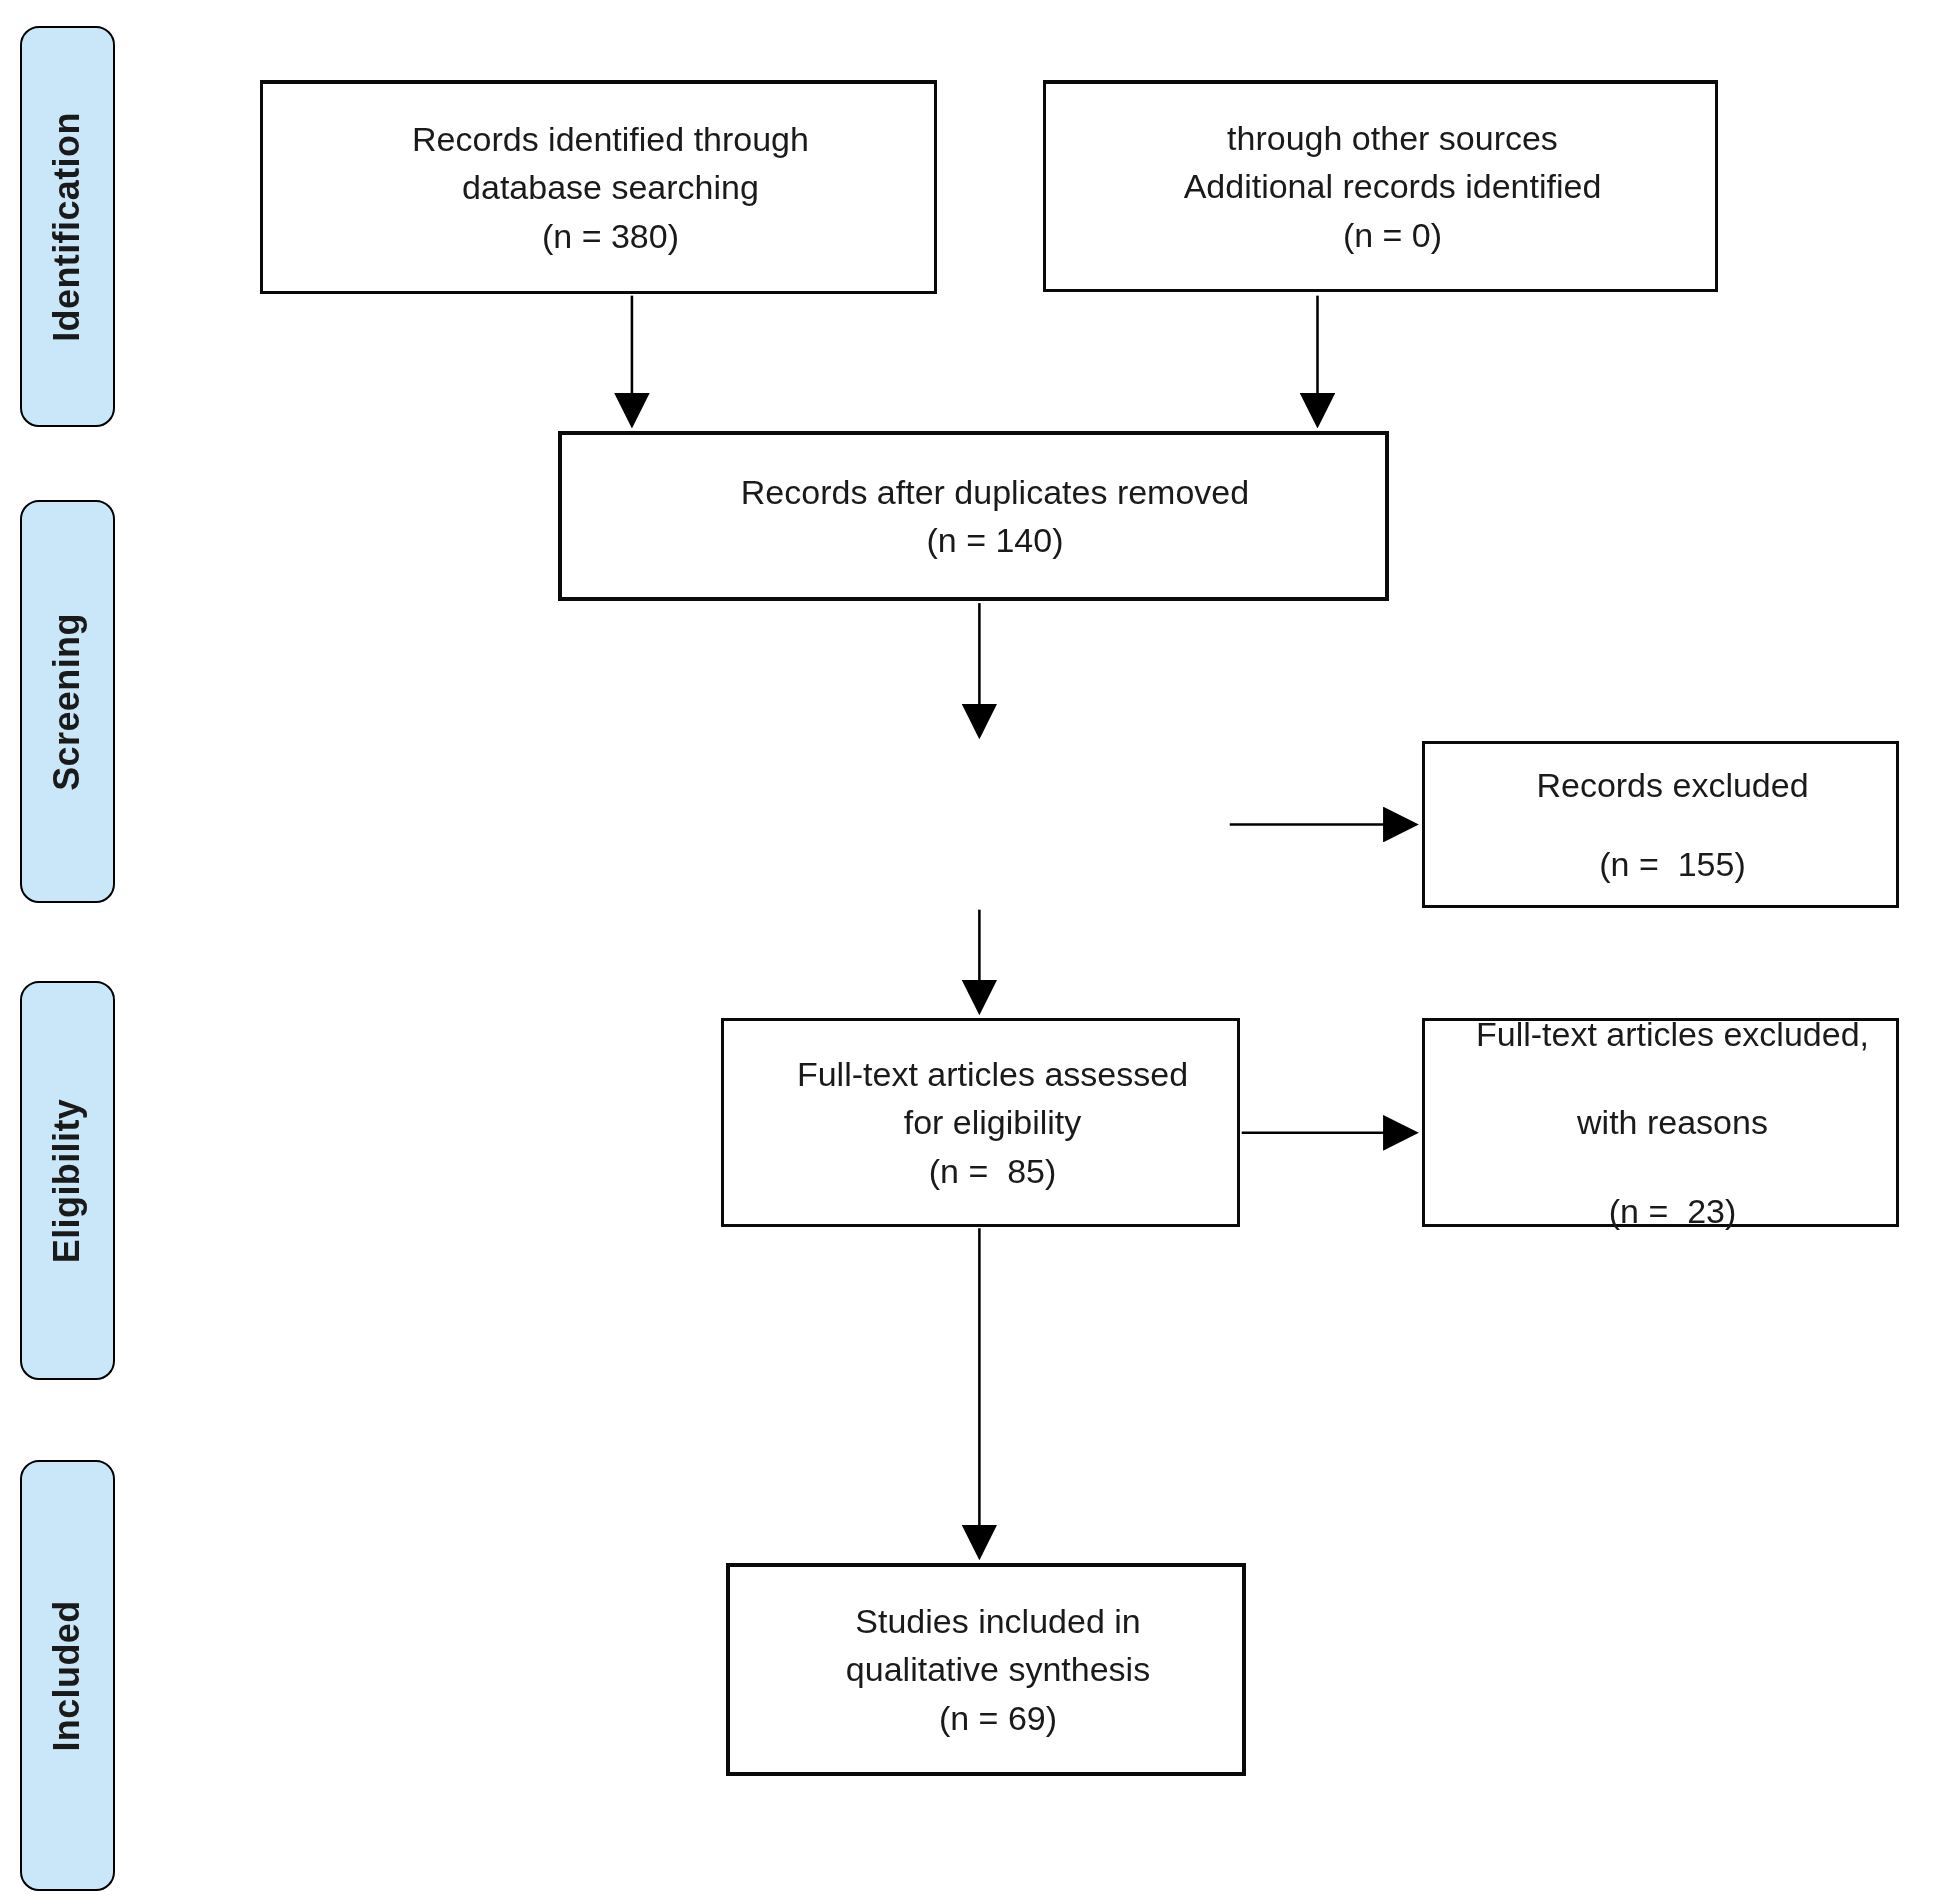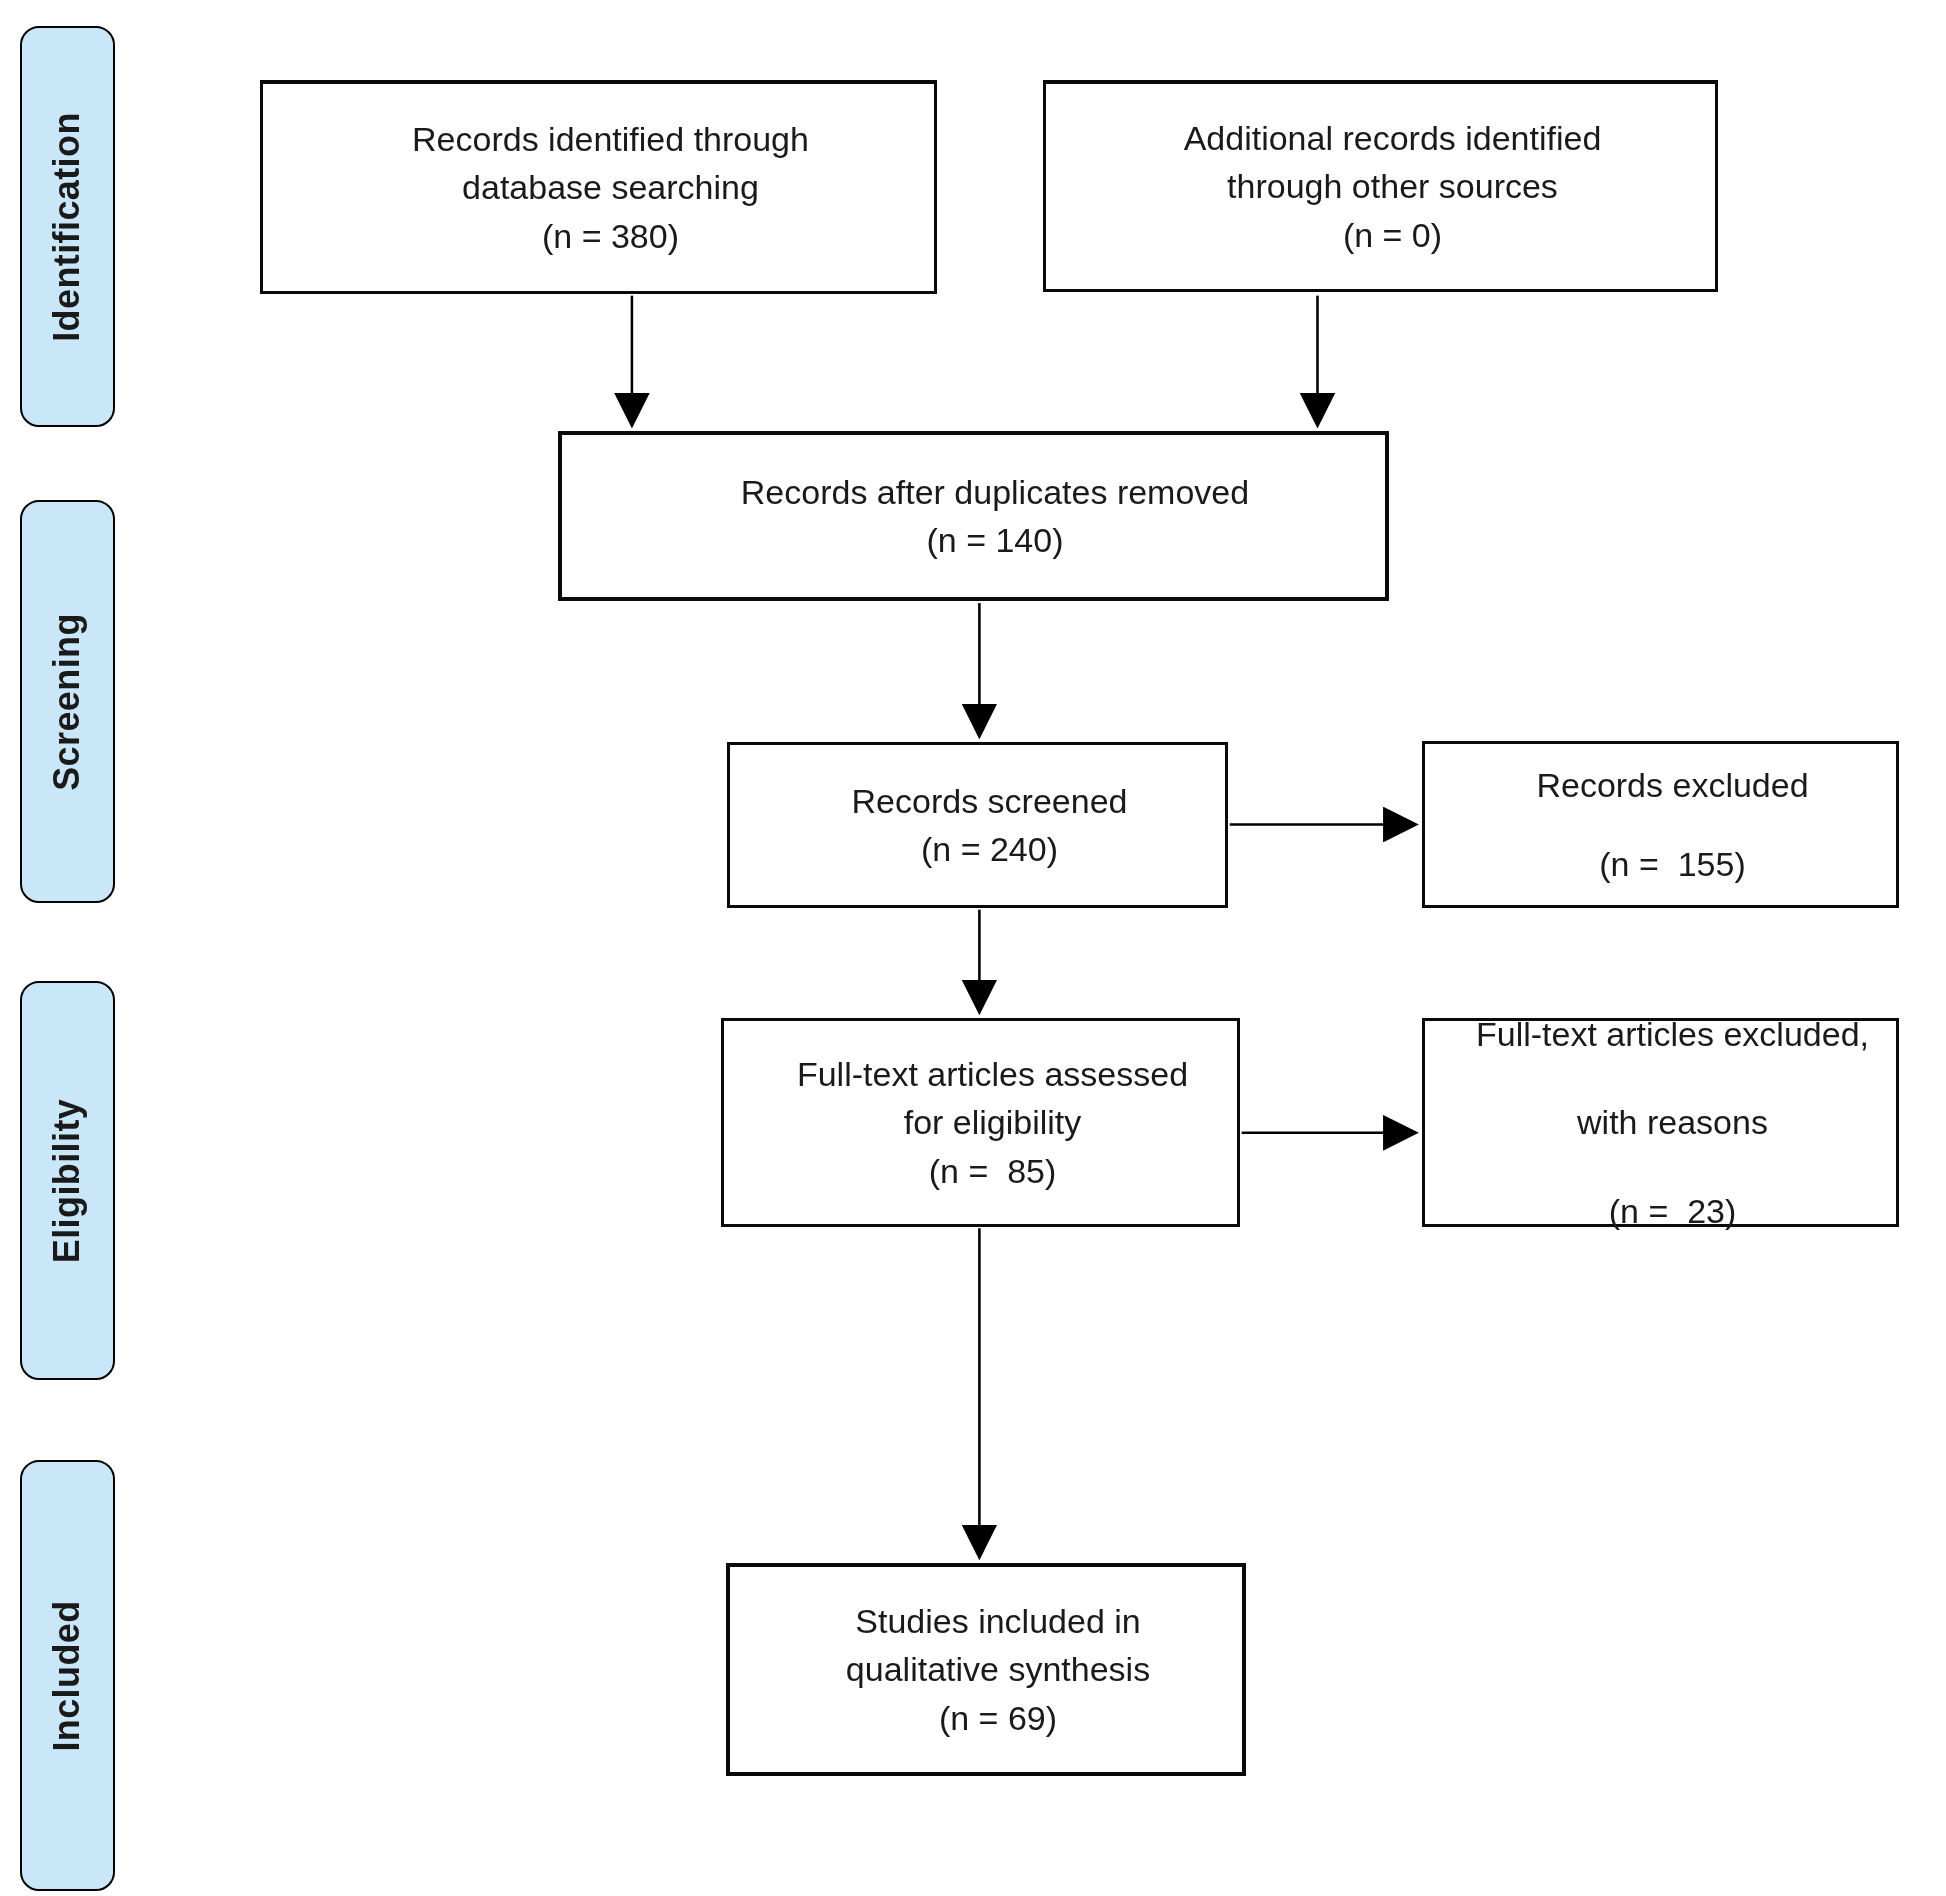"Additional records identified" span.line { order: before "through other sources" -> after "through other sources" }
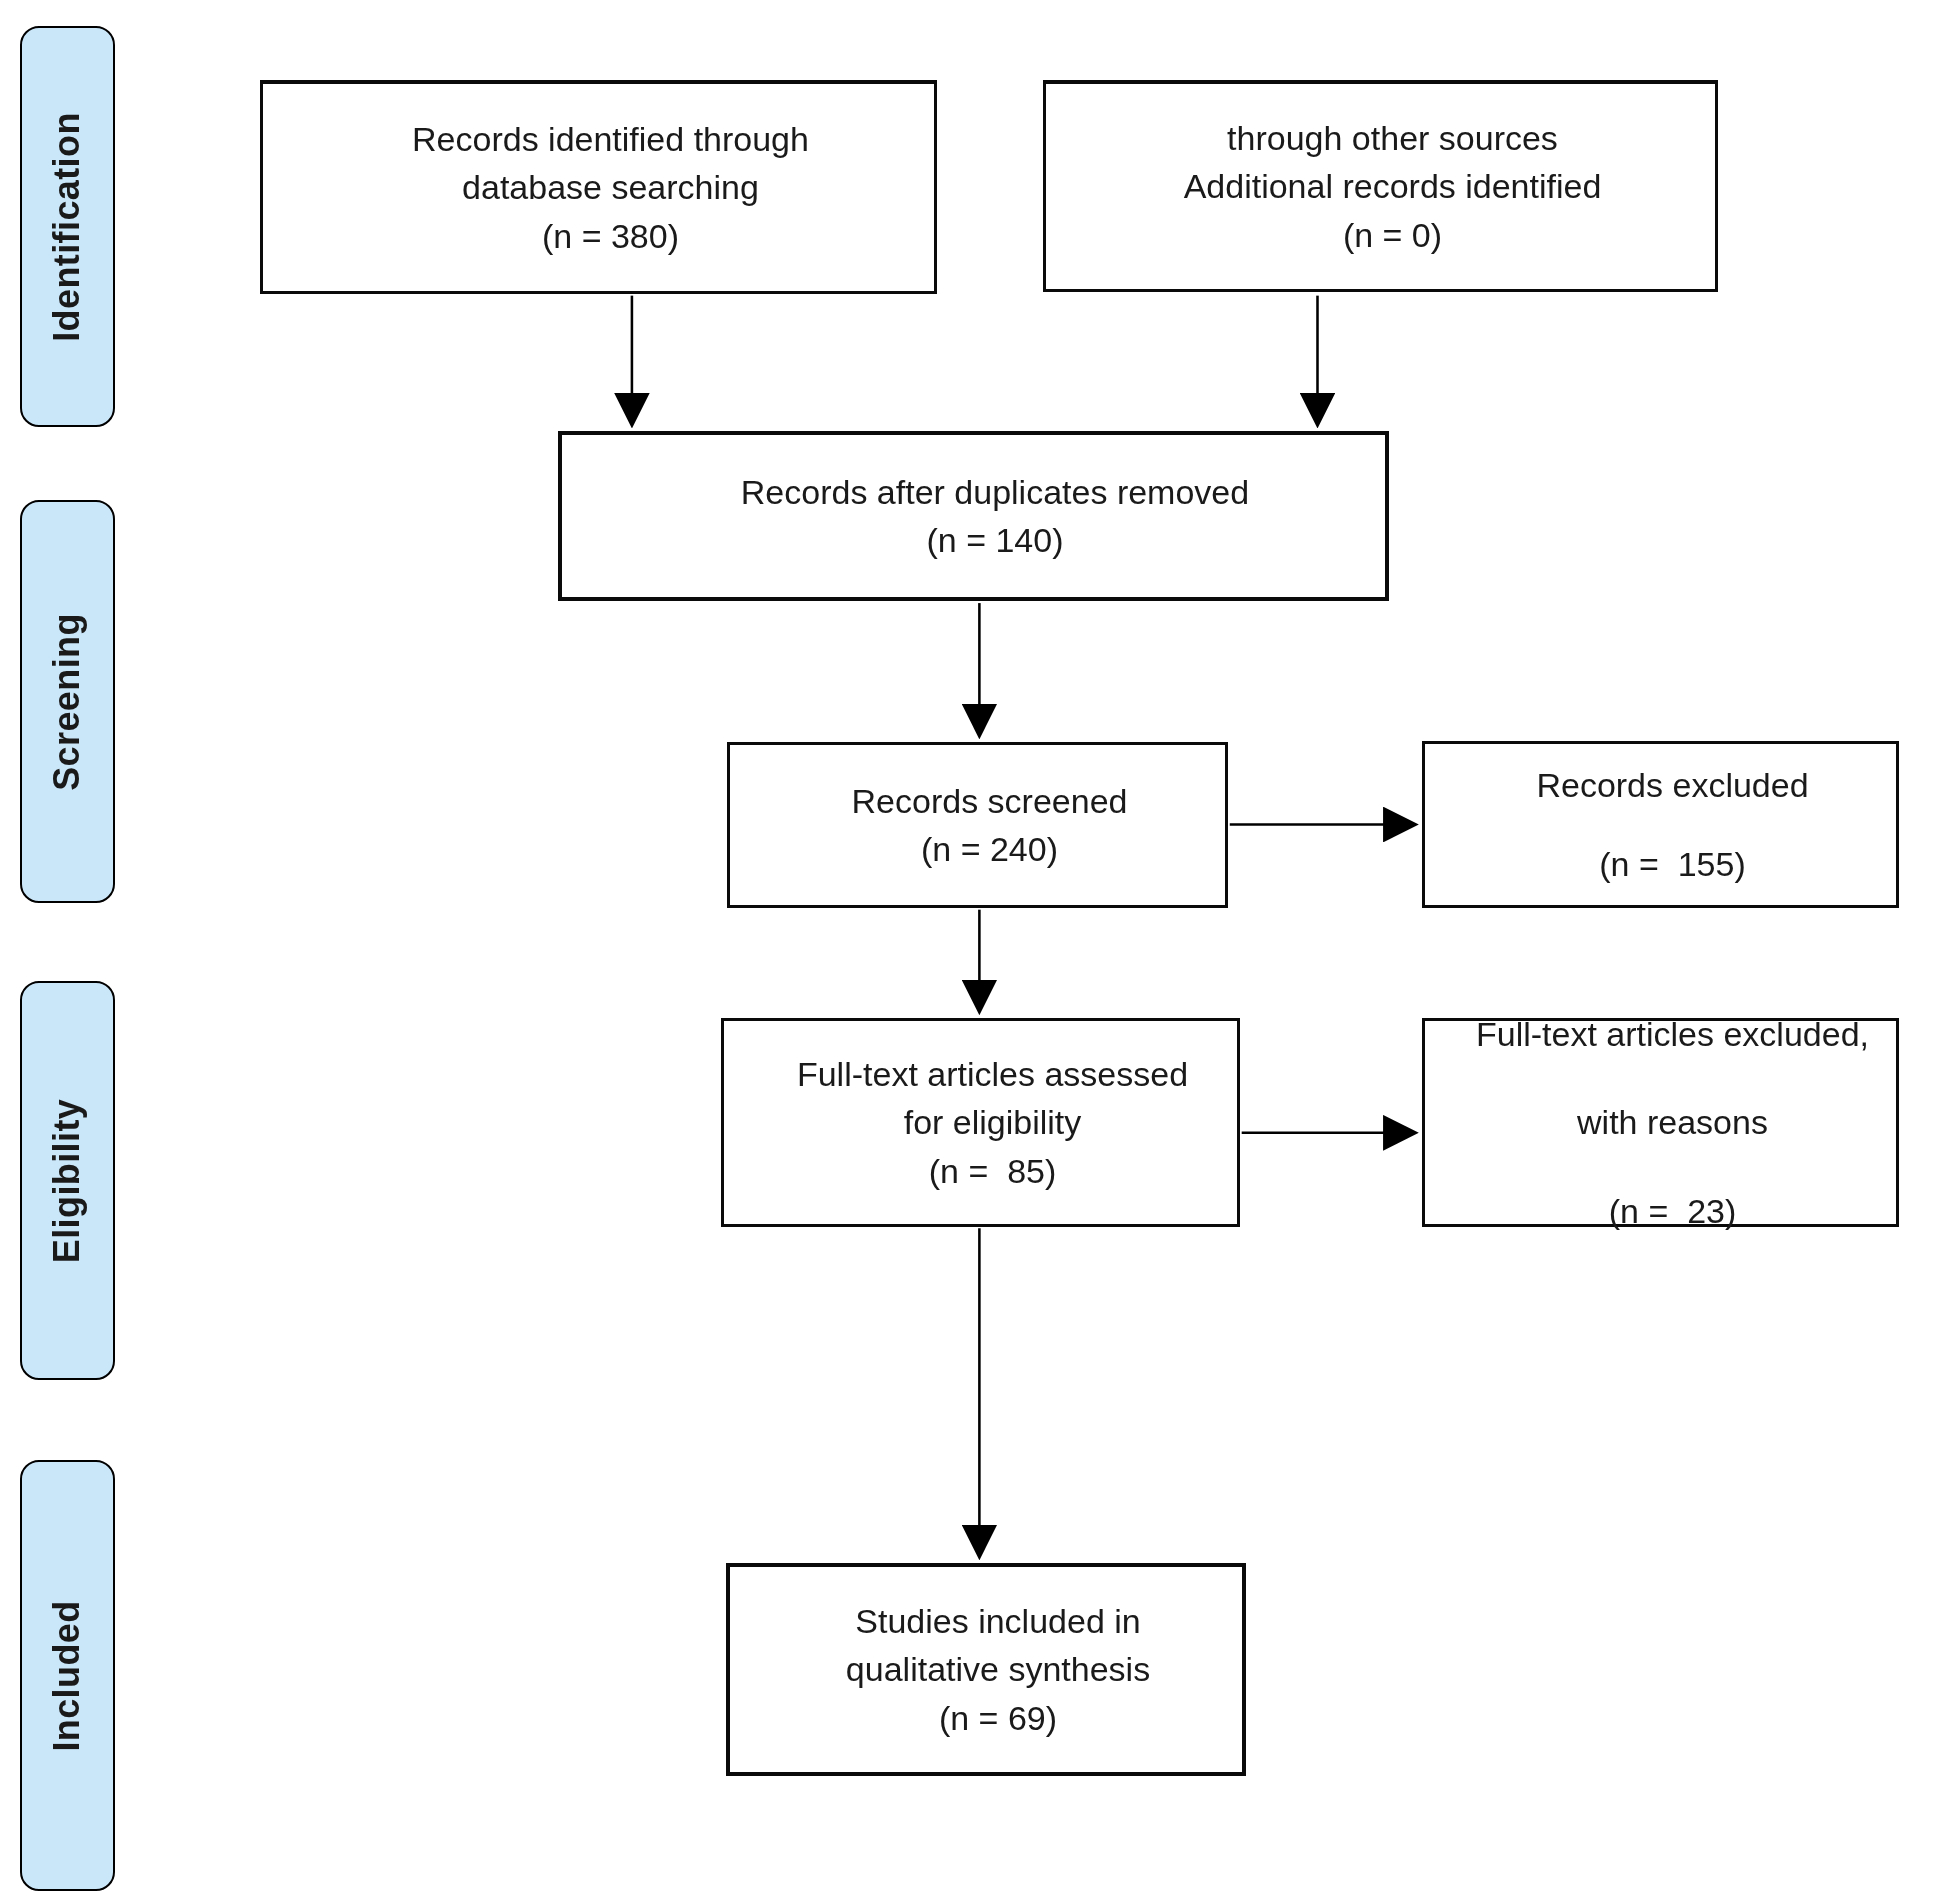"Records screened" div.box { html: <div> <span>Records screened</span> <span>(n = 240)</span> </div> -> none }
